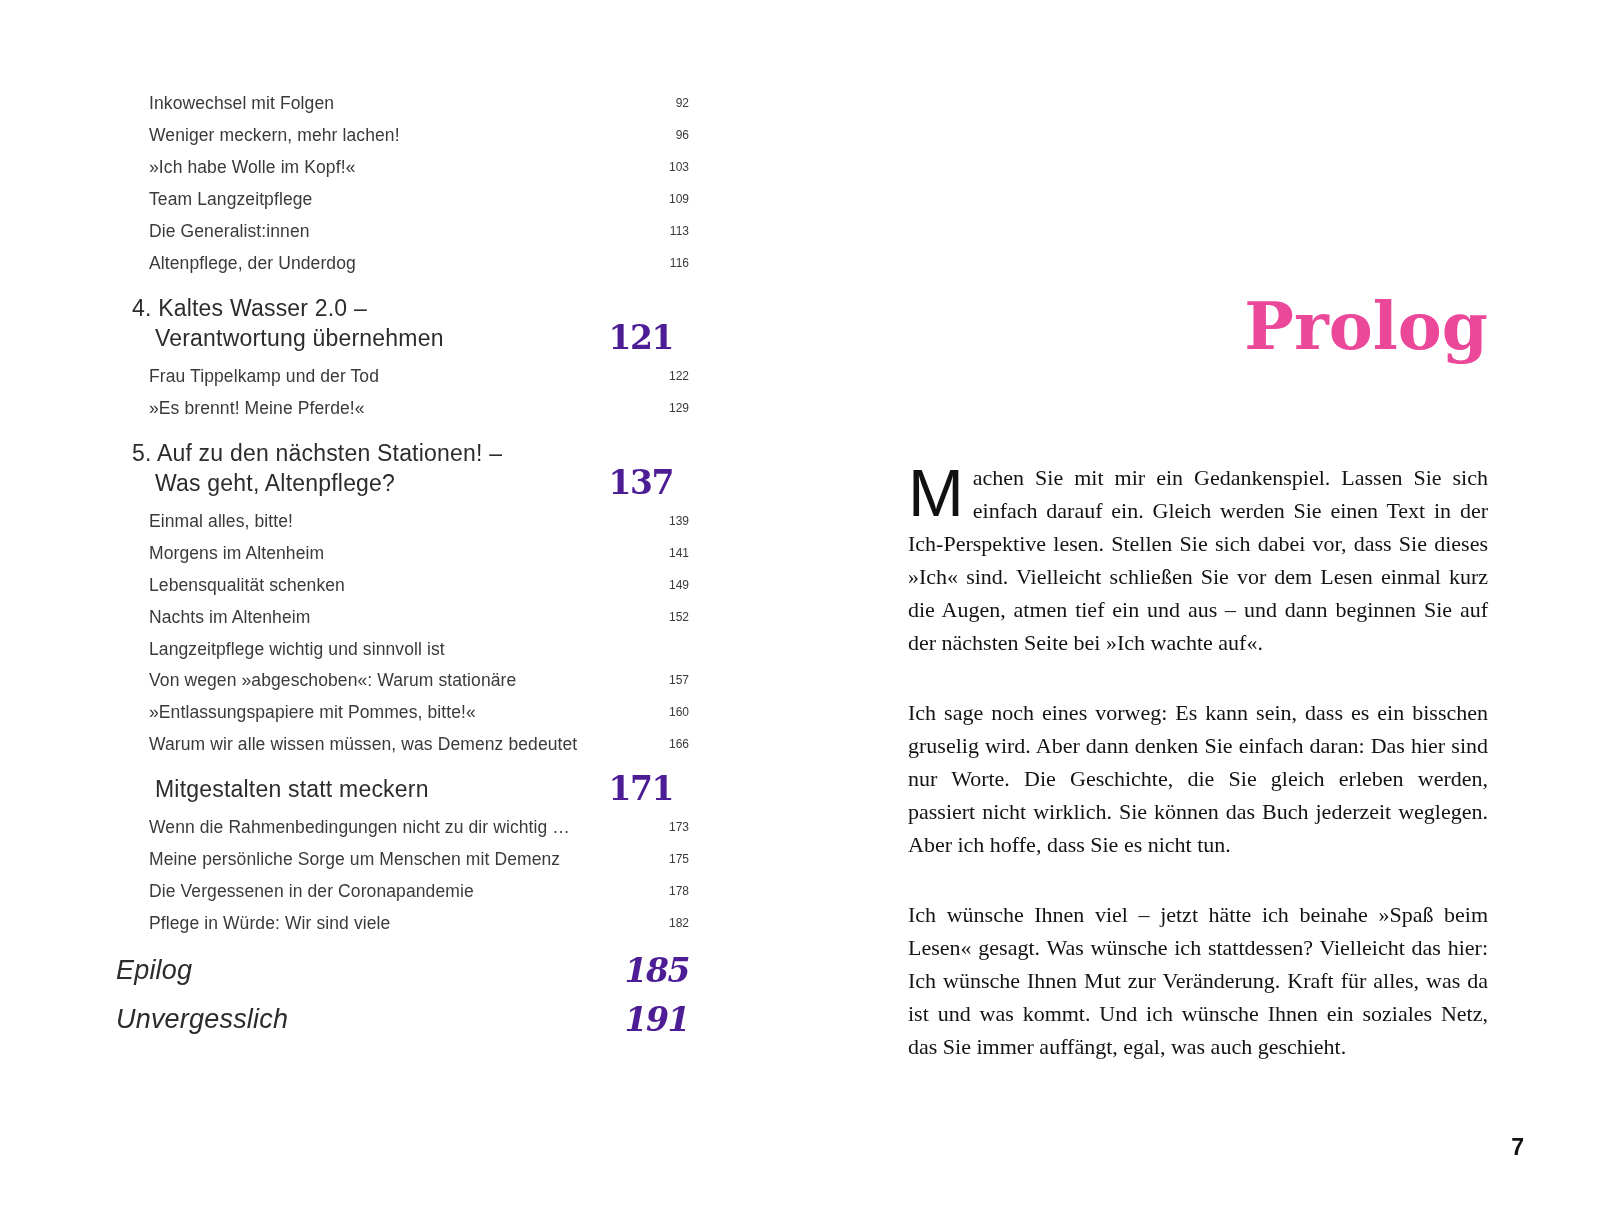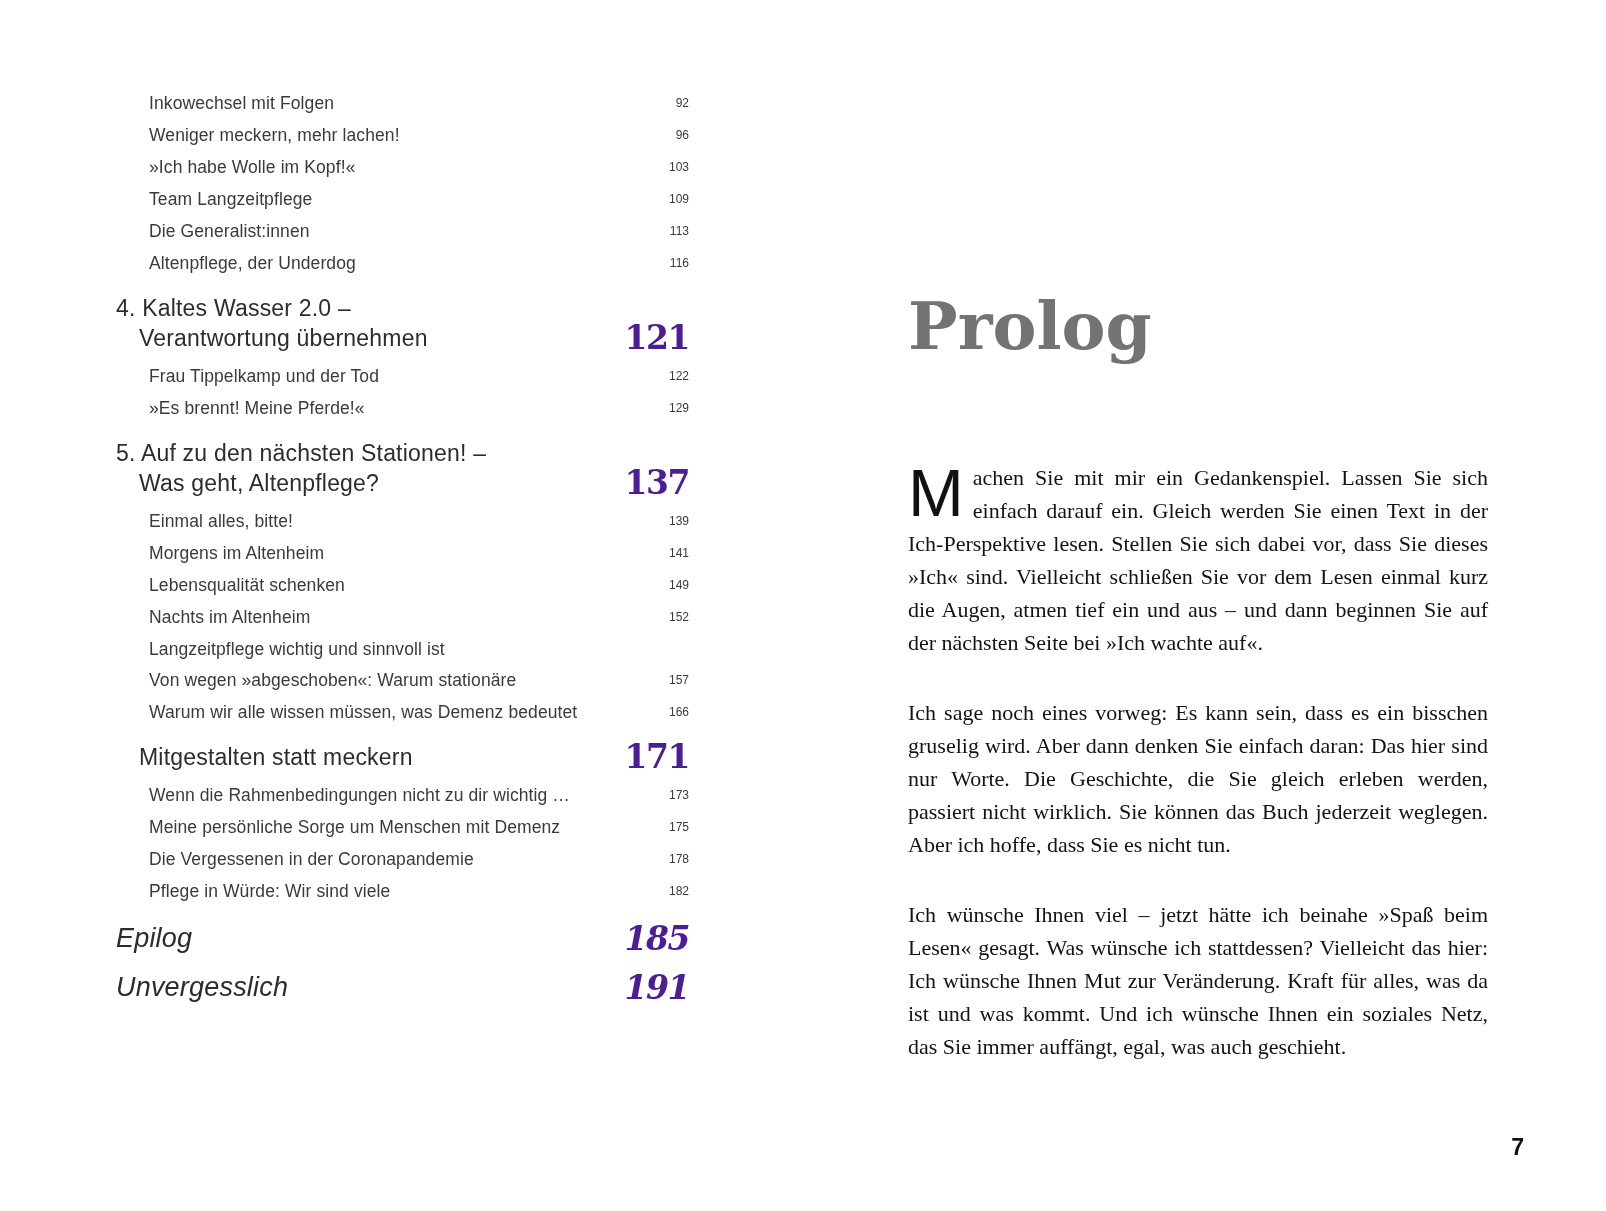"4. Kaltes Wasser 2.0 –" .toc-row.chapter { margin: 14px 0 8px -> 14px 16px 8px }
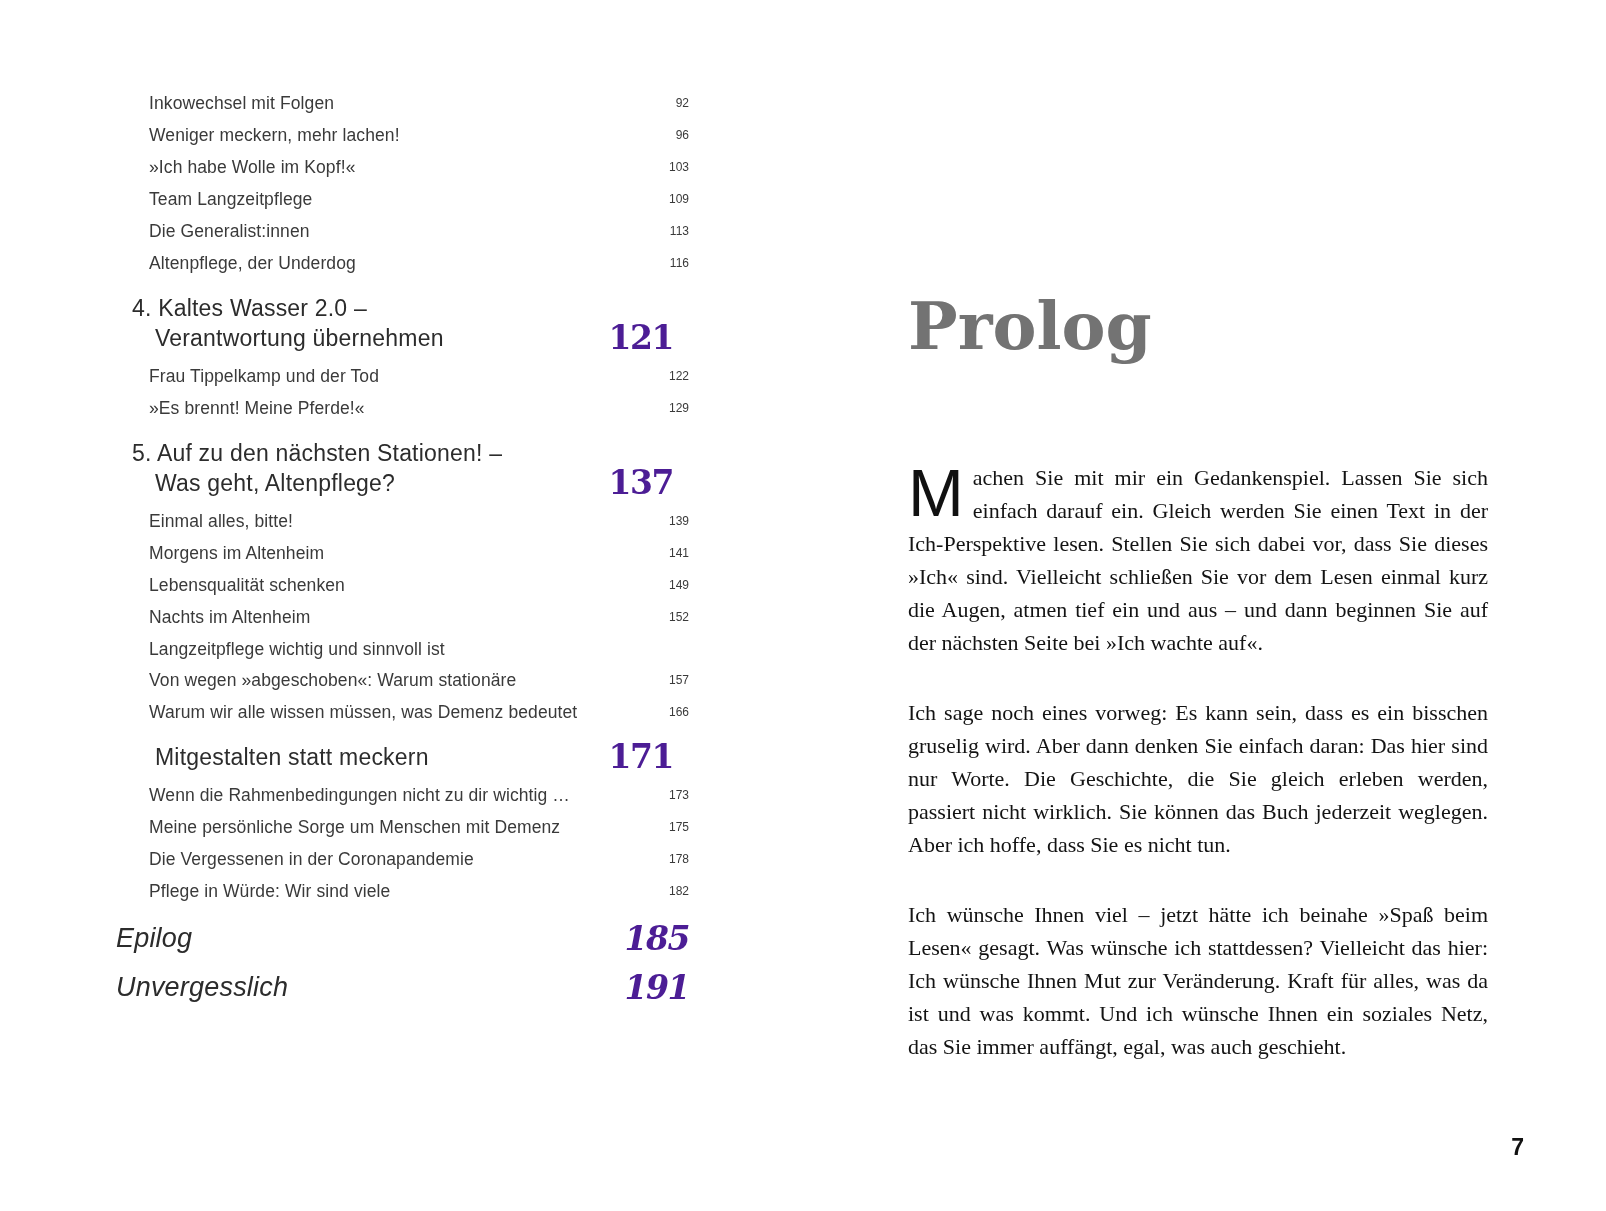"Prolog" .prolog-title { color: #737373 -> #ec4899; text-align: left -> right }
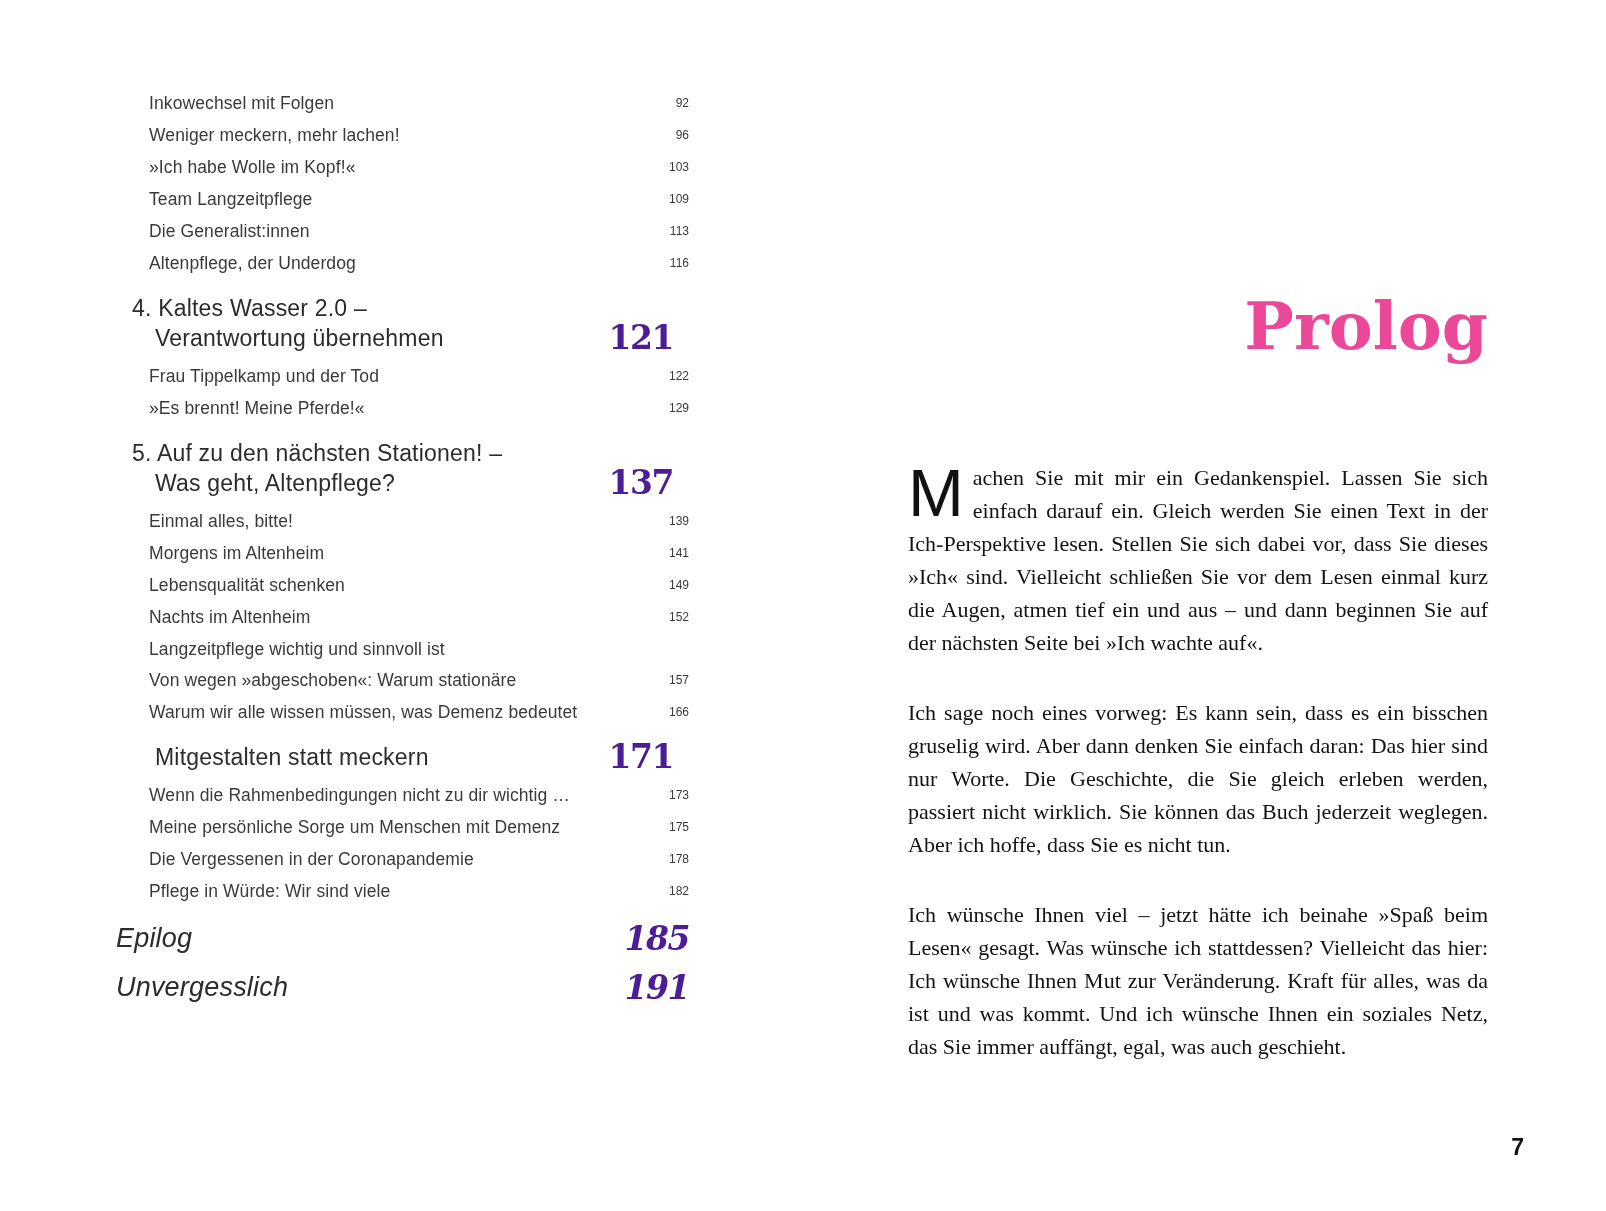"»Entlassungspapiere mit Pommes, bitte!«" div.toc-row { html: none -> <div> <div> <div>»Entlassungspapiere mit Pommes, bitte!«</div> </div> <div>160</div> </div> }
